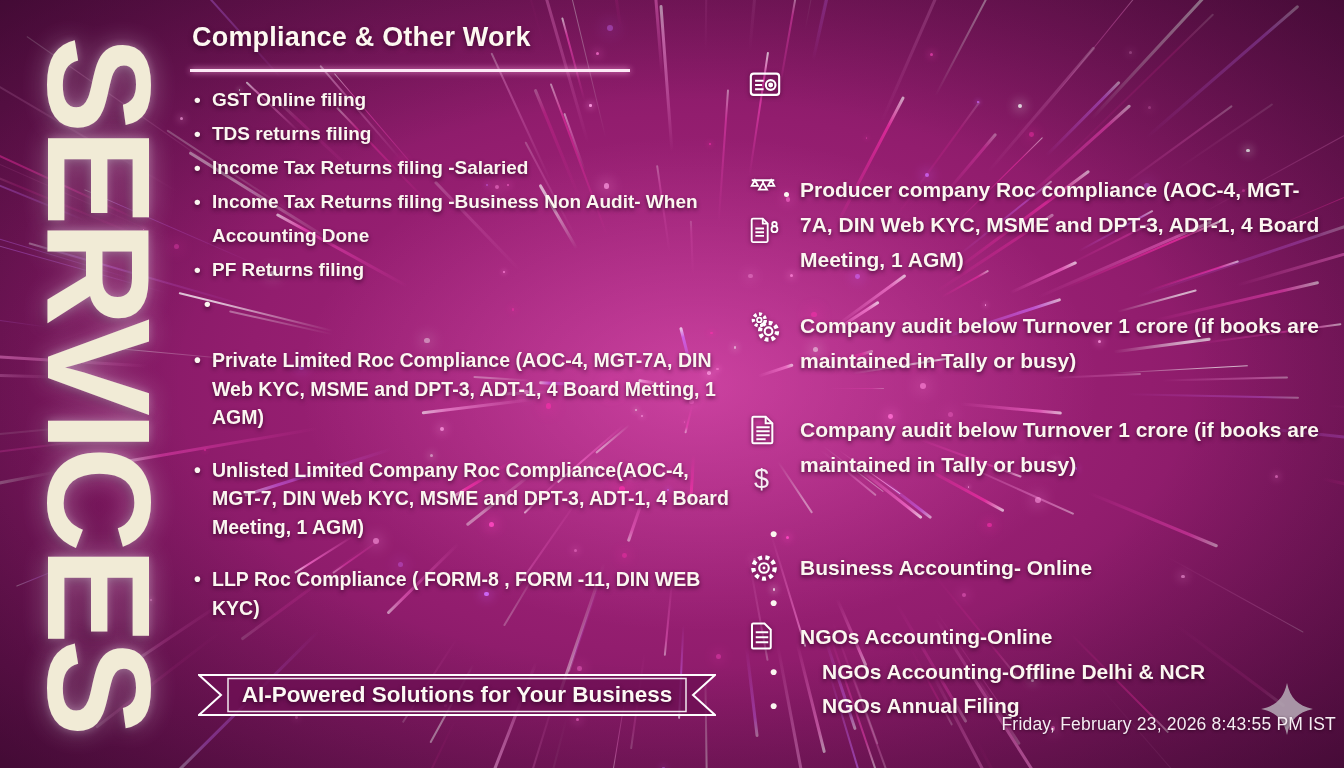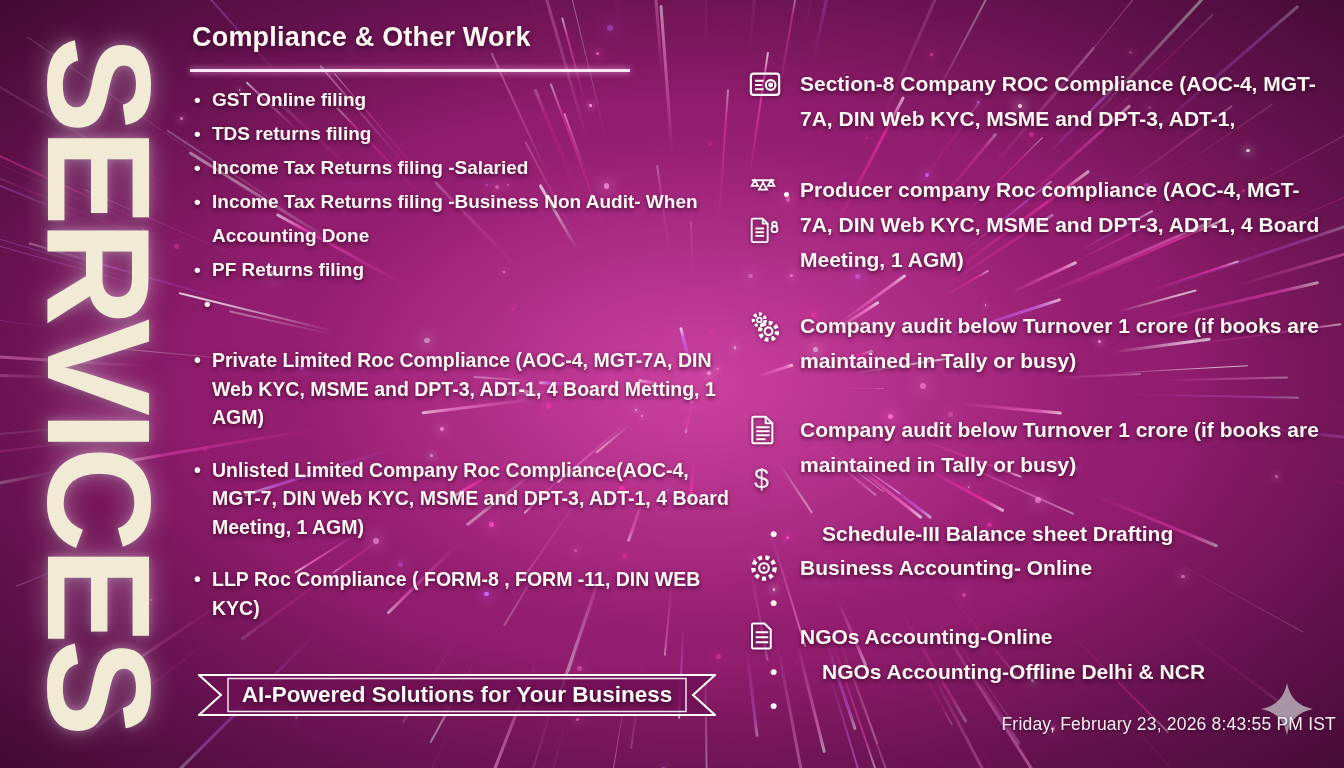"Section-8 Company ROC Compliance (AOC-4," div.txt { html: <div>Section-8 Company ROC Compliance (AOC-4, MGT-7A, DIN Web KYC, MSME and DPT-3, ADT-1,</div> -> none }
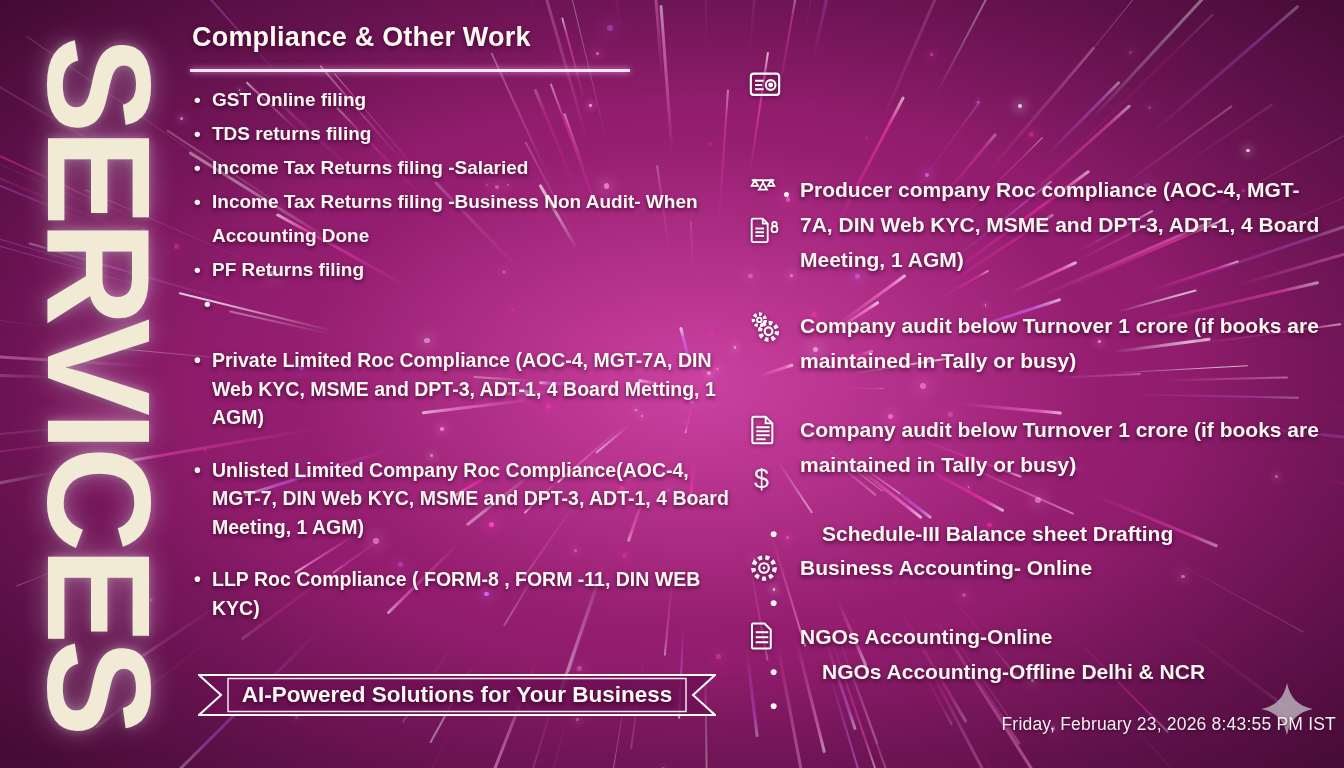"Schedule-III Balance sheet Drafting" div.txt { html: <div>Schedule-III Balance sheet Drafting</div> -> none }
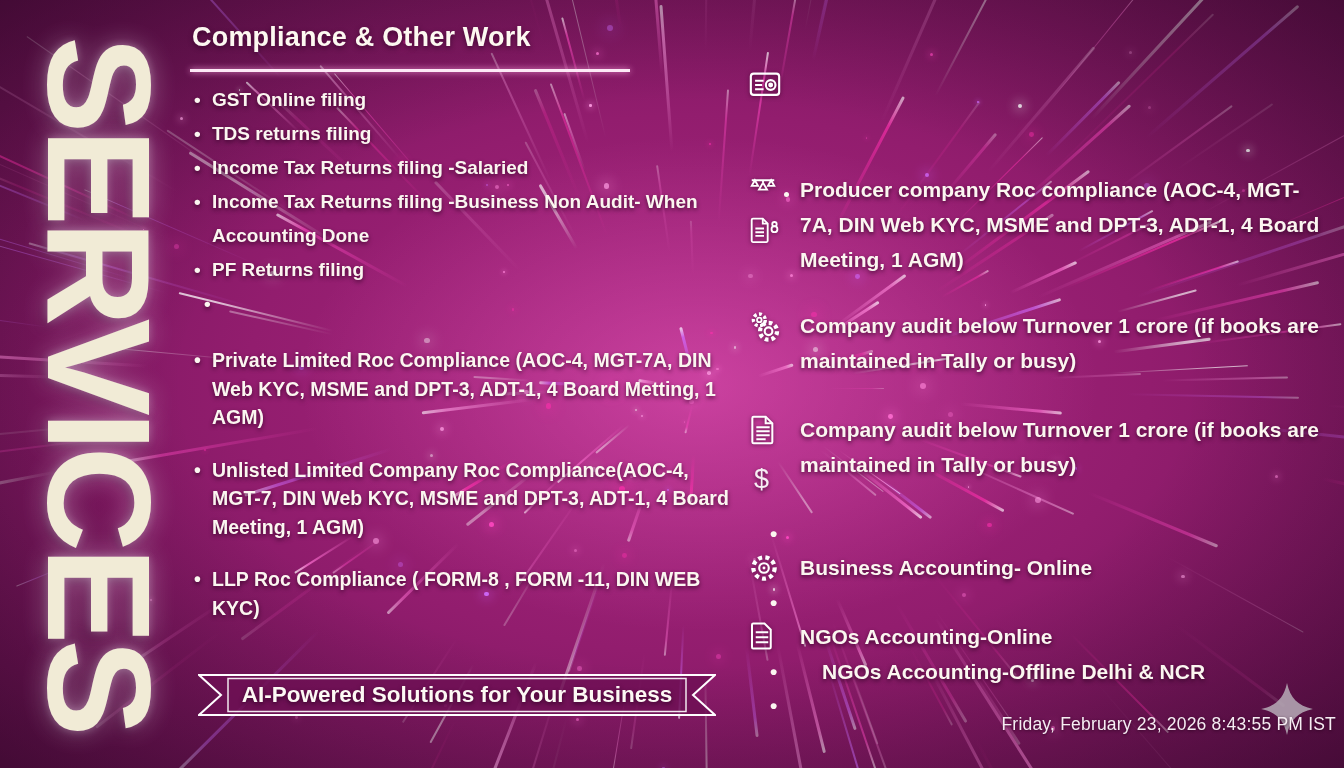"NGOs Annual Filing" div.txt { html: none -> <div>NGOs Annual Filing</div> }
